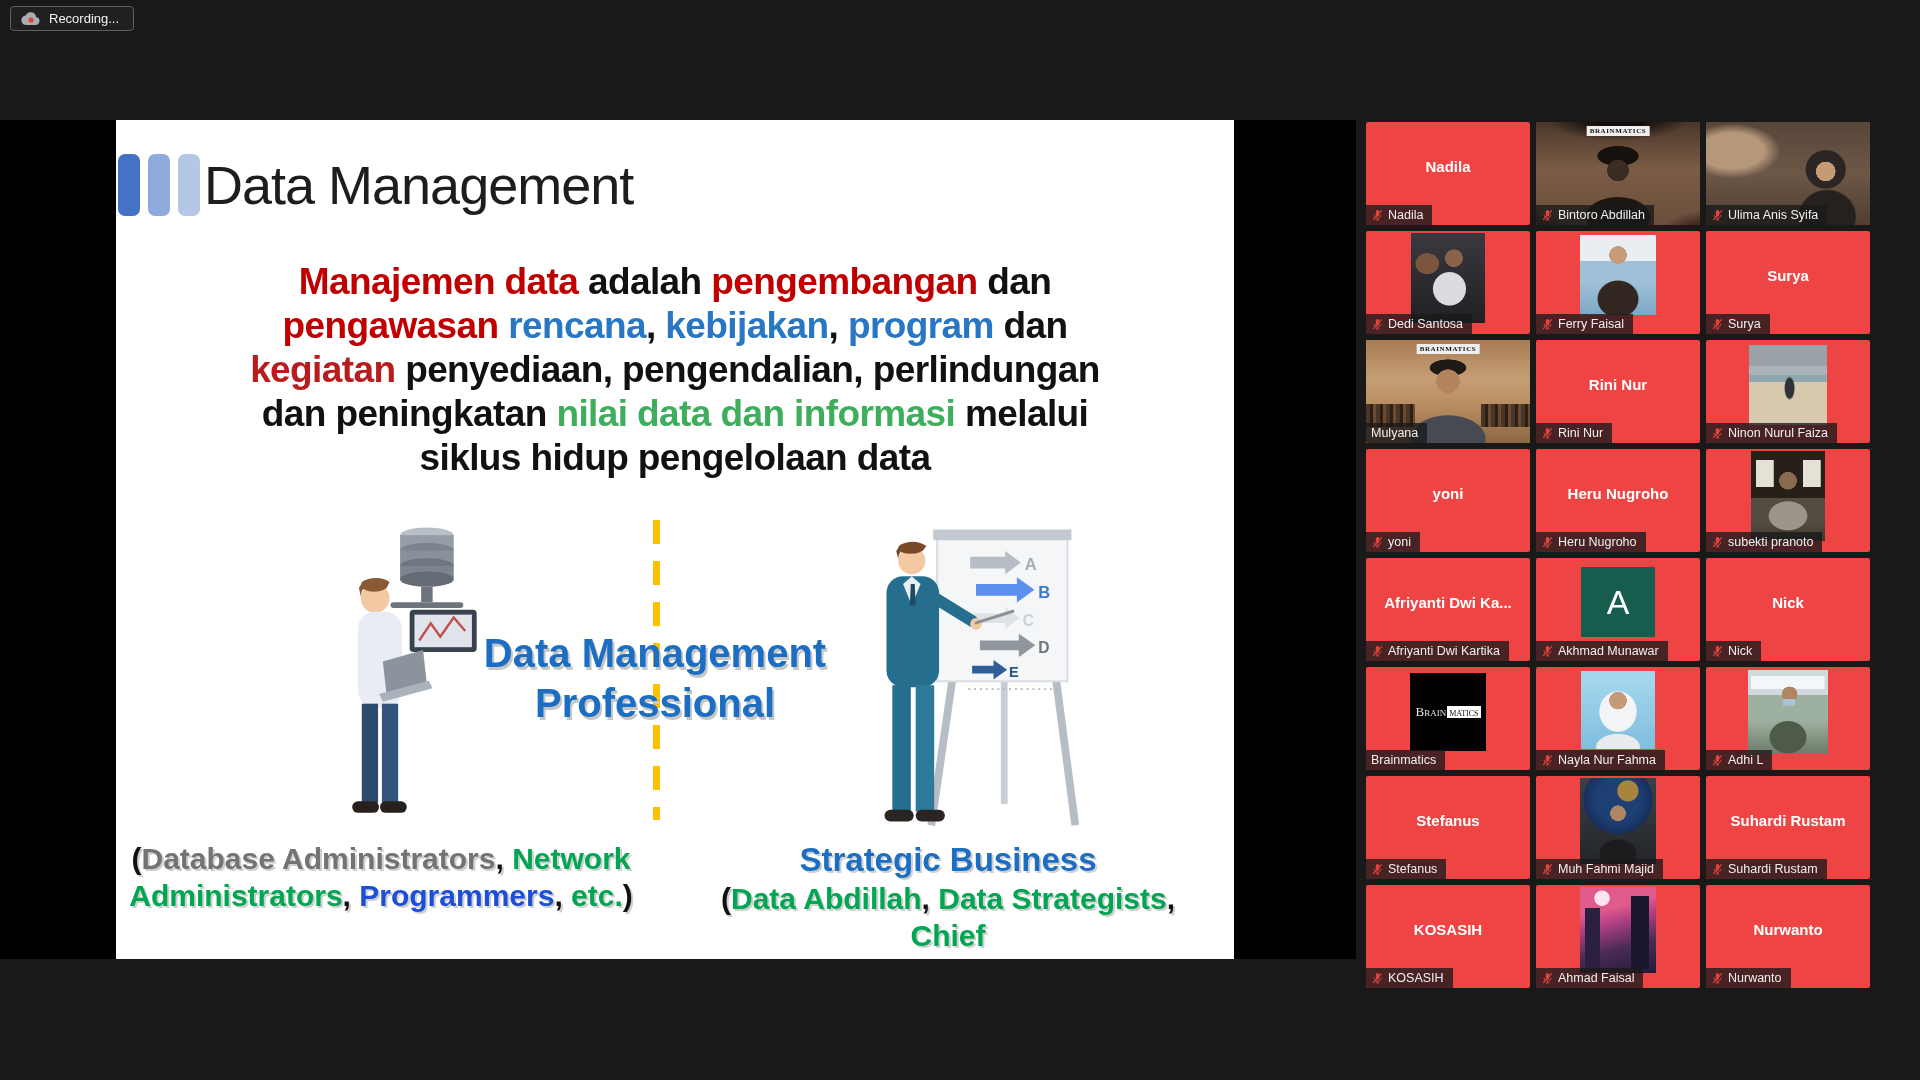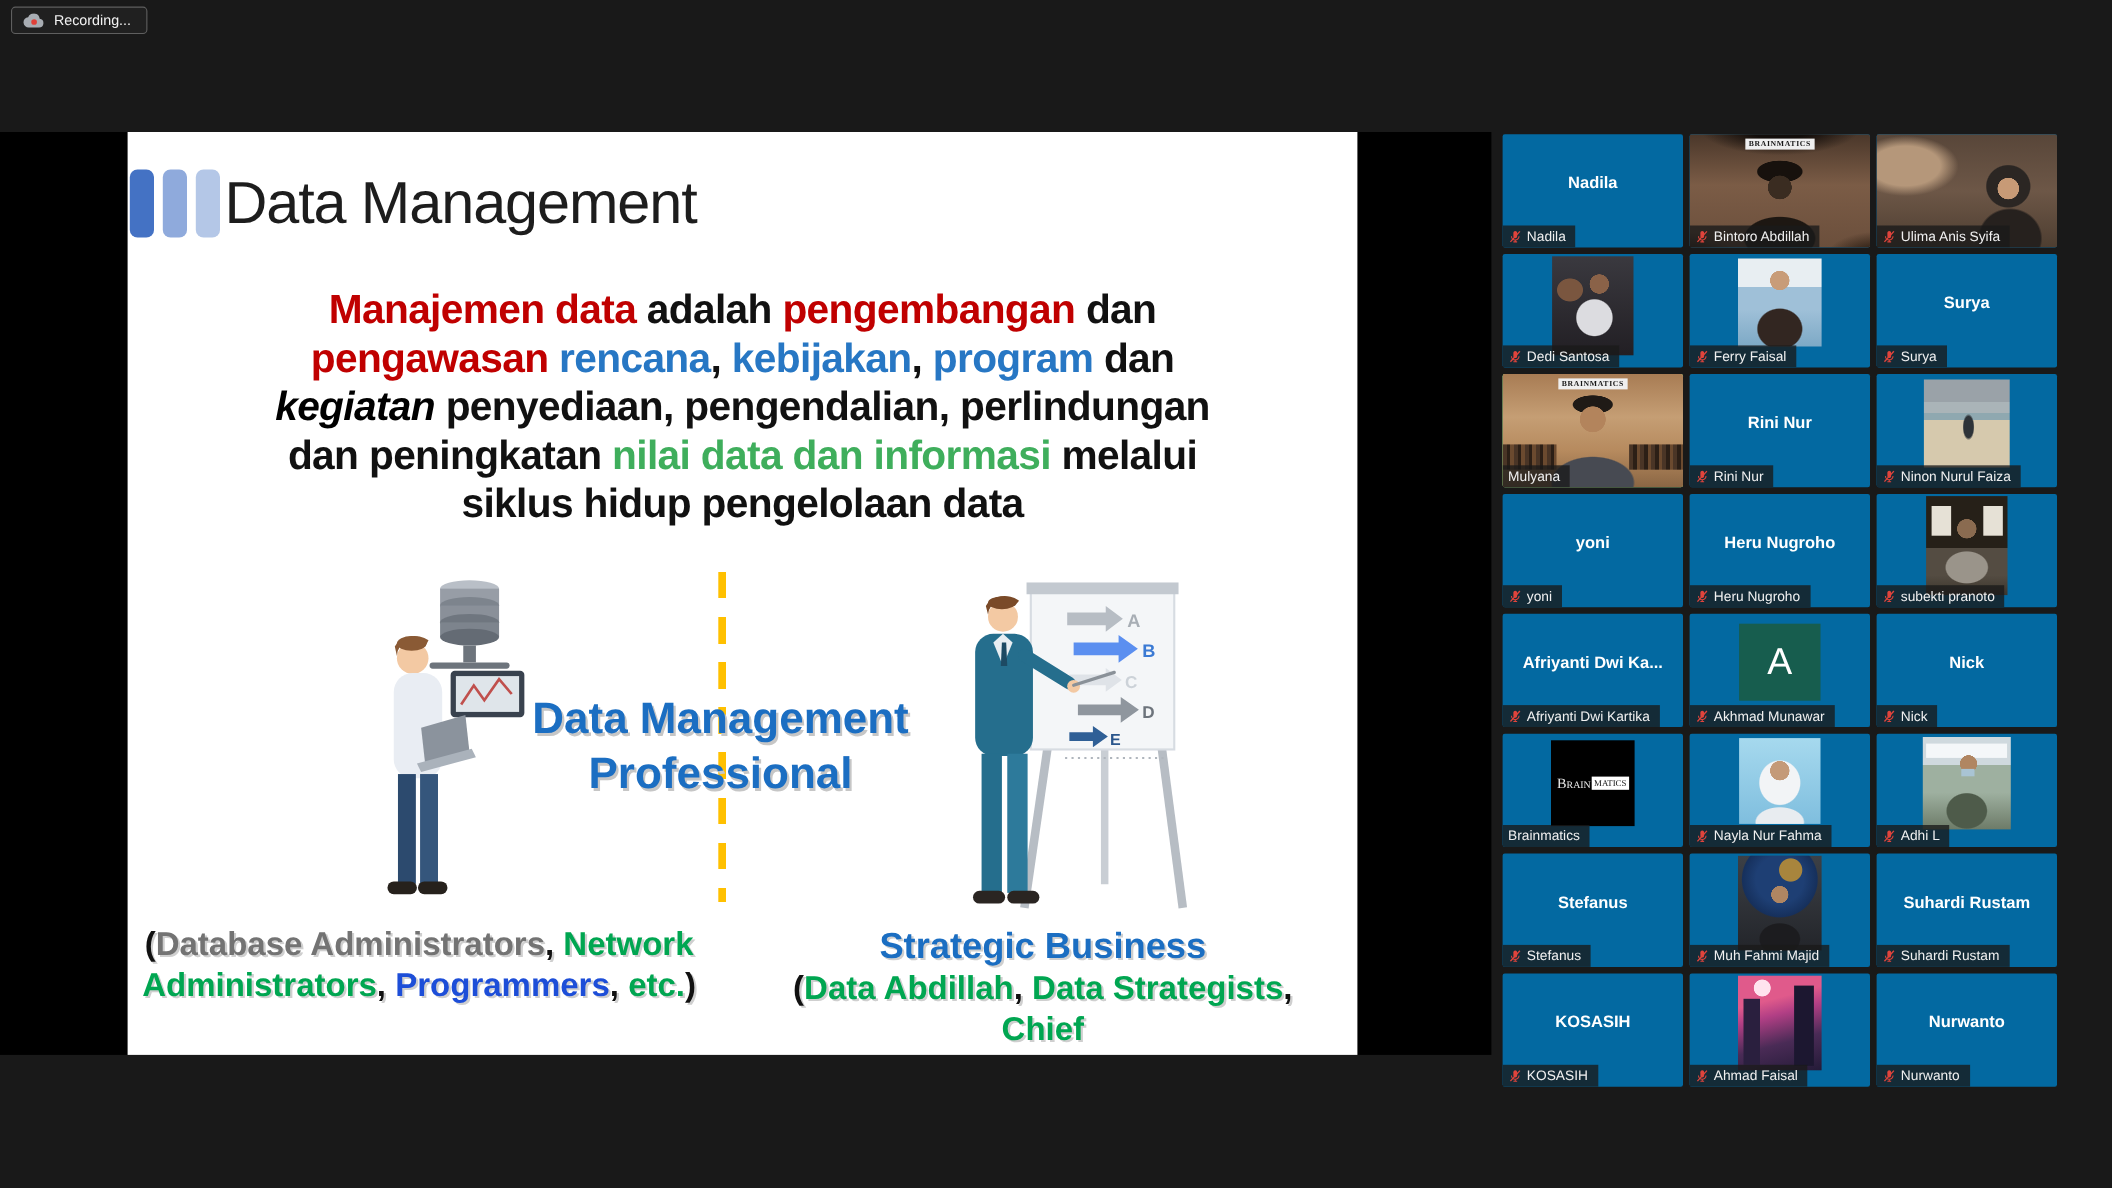"BRAINMATICS" .tile { background: #0369a1 -> #ef4444 }
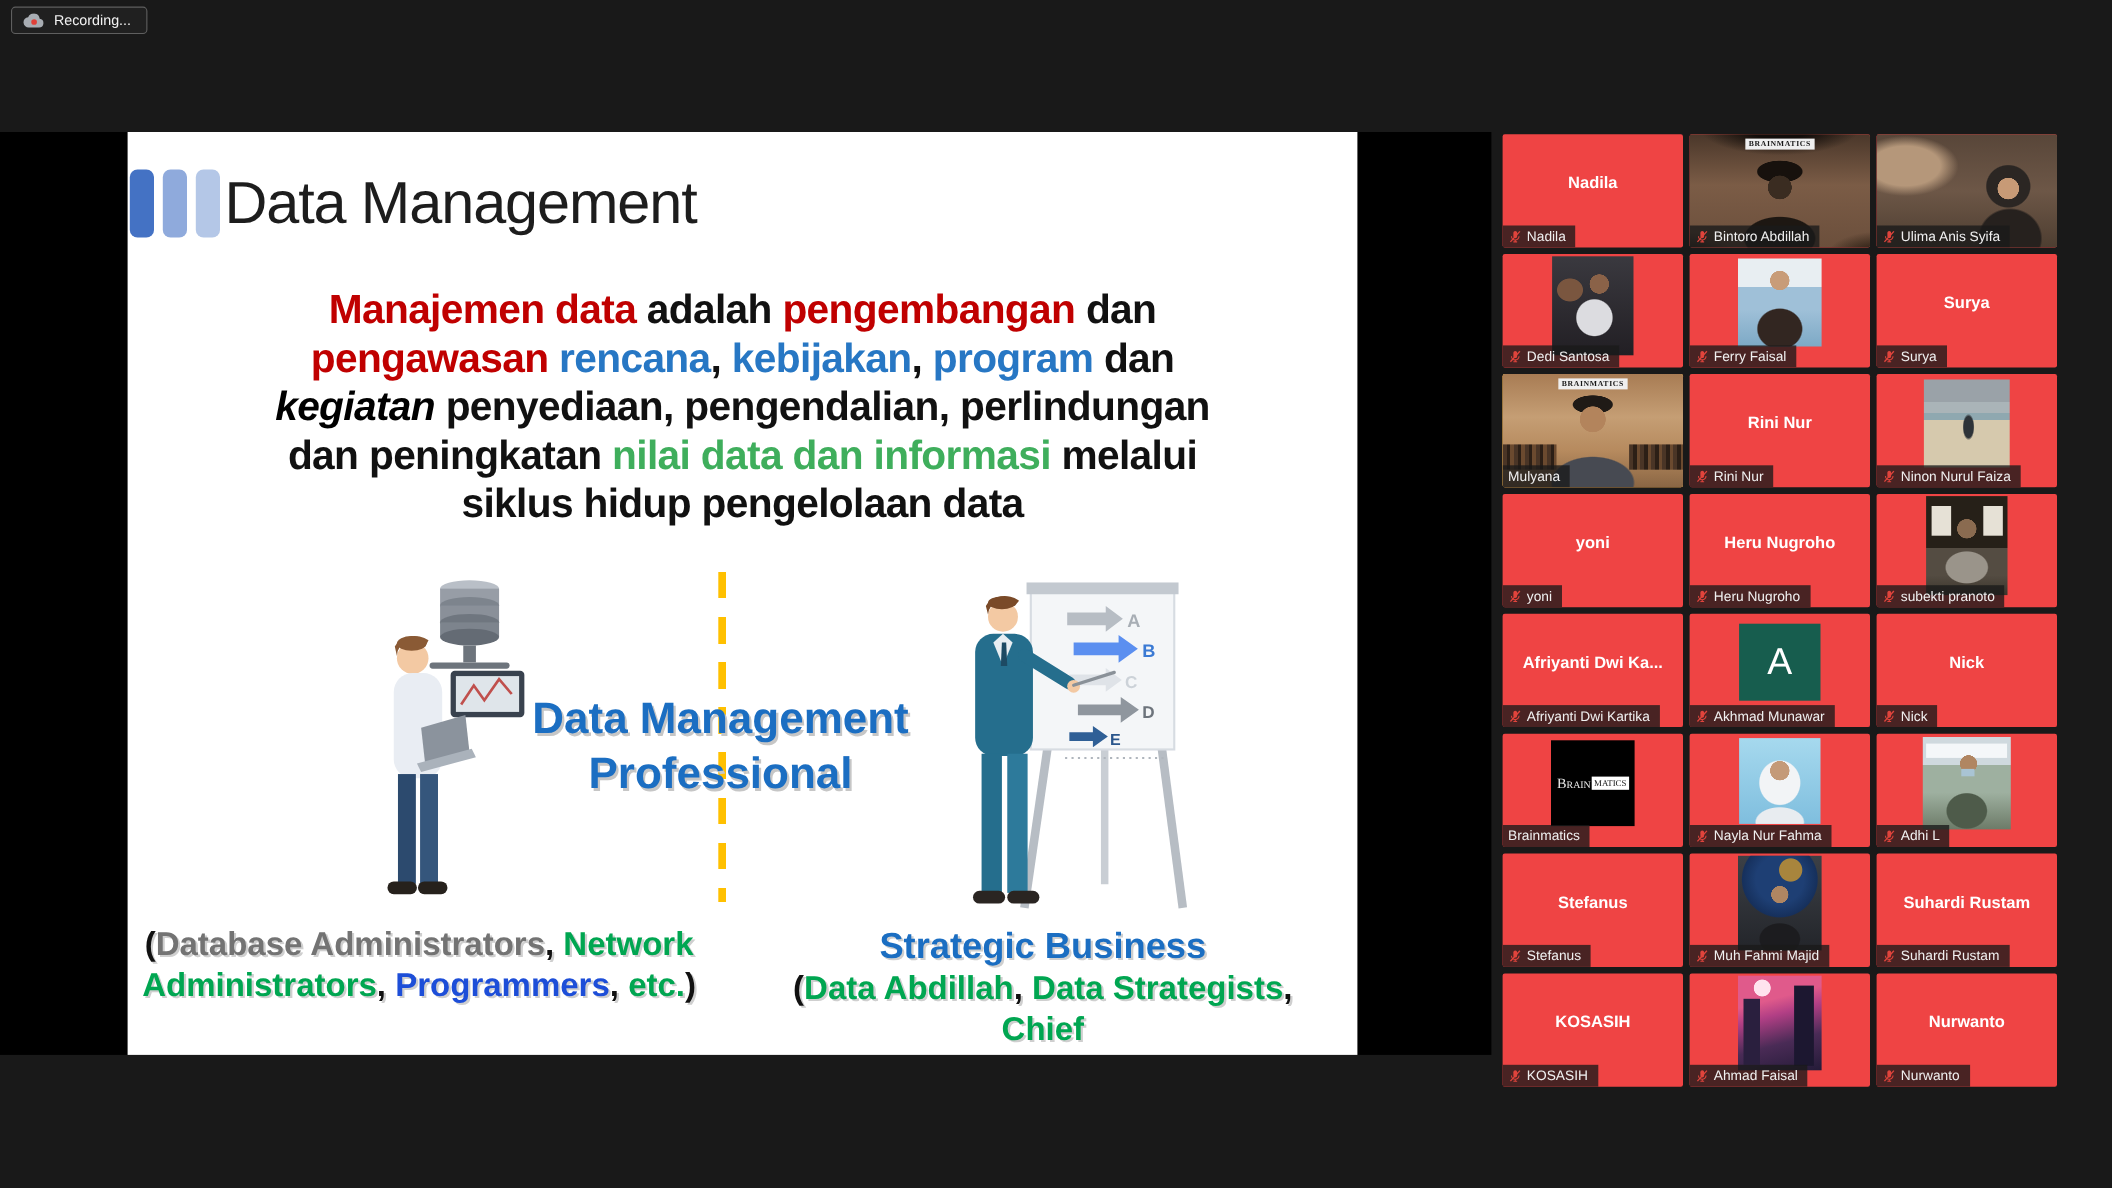"kegiatan" span { color: #000000 -> #b91c1c; font-style: italic -> none }
